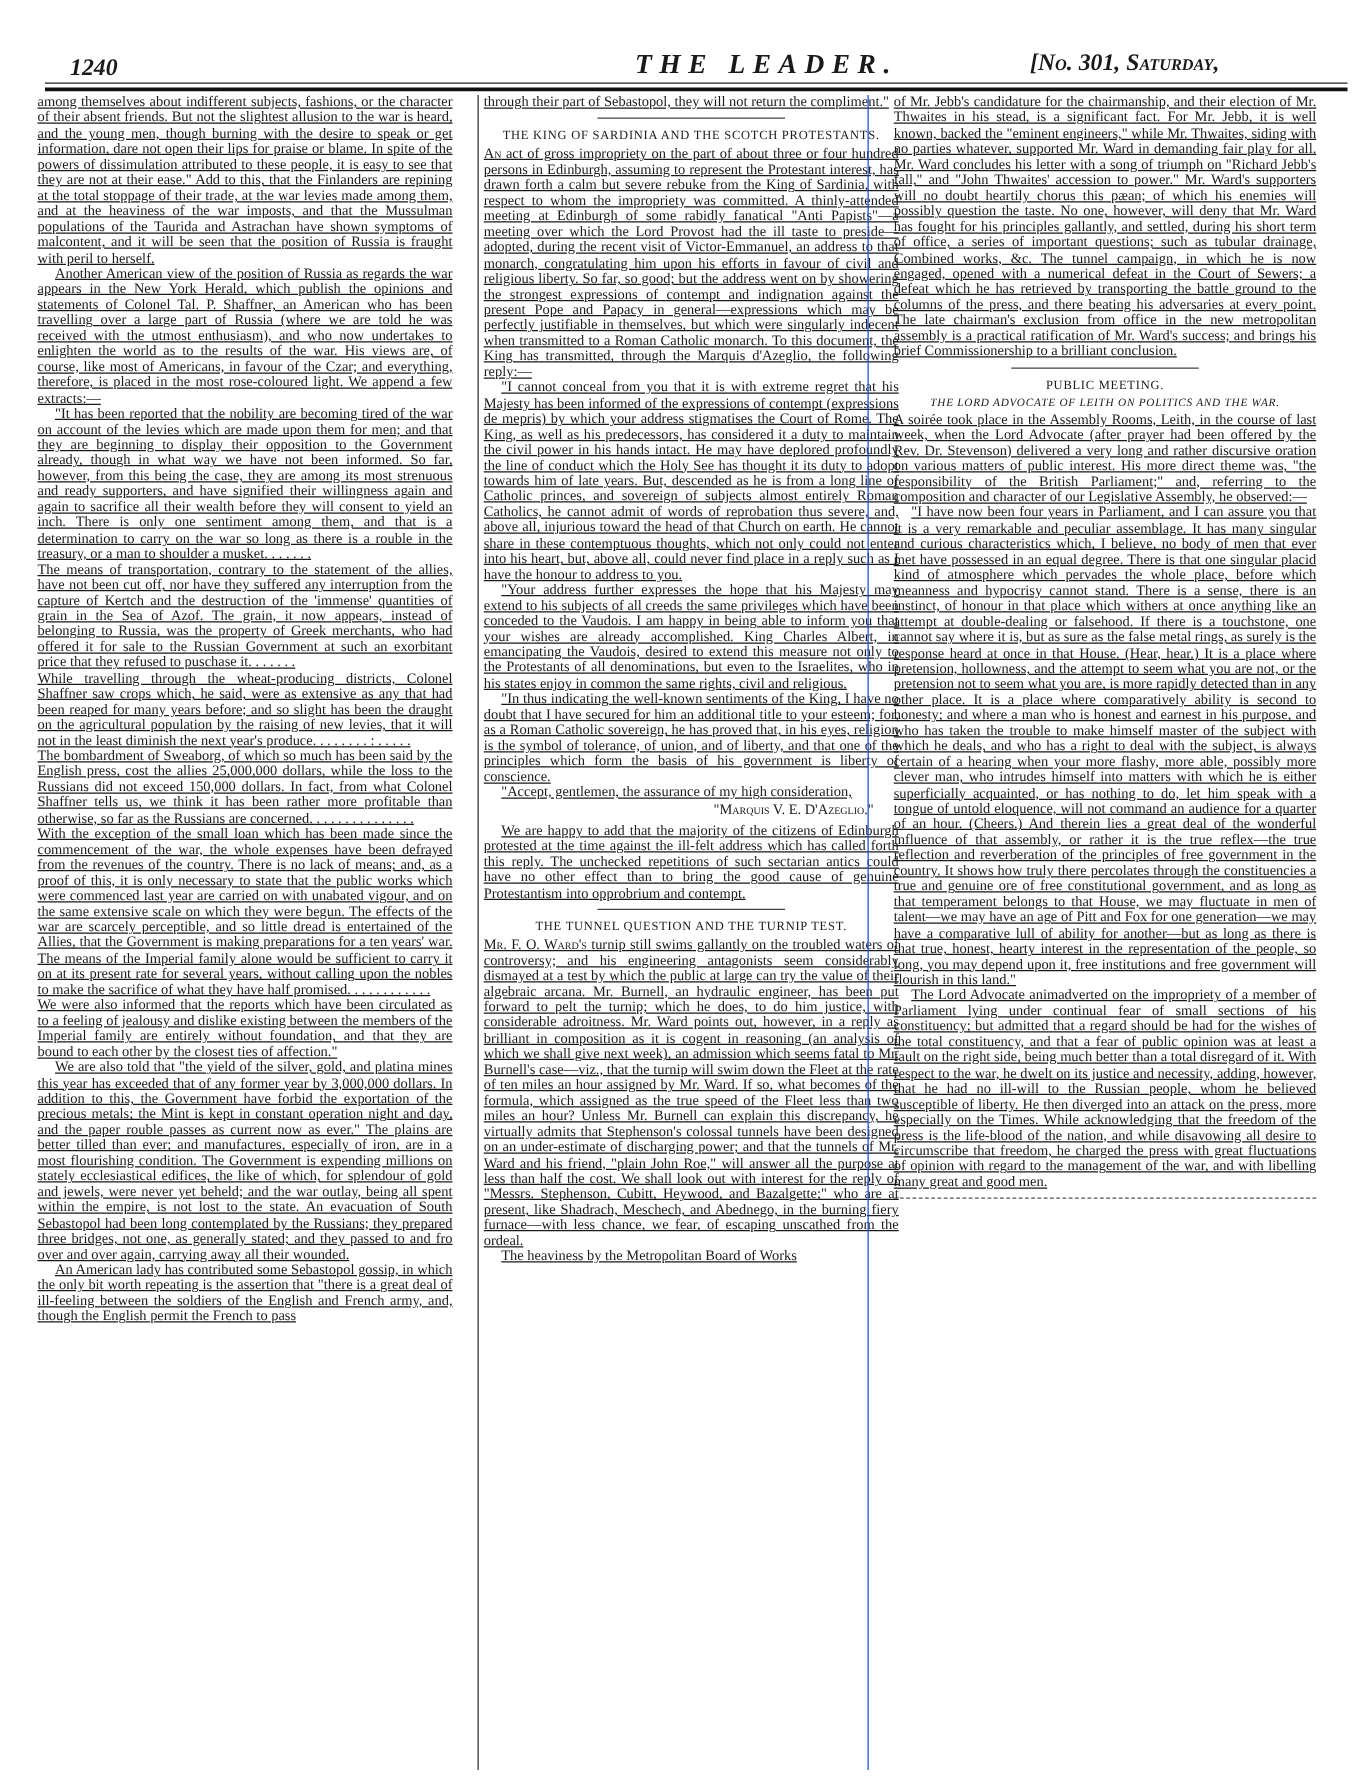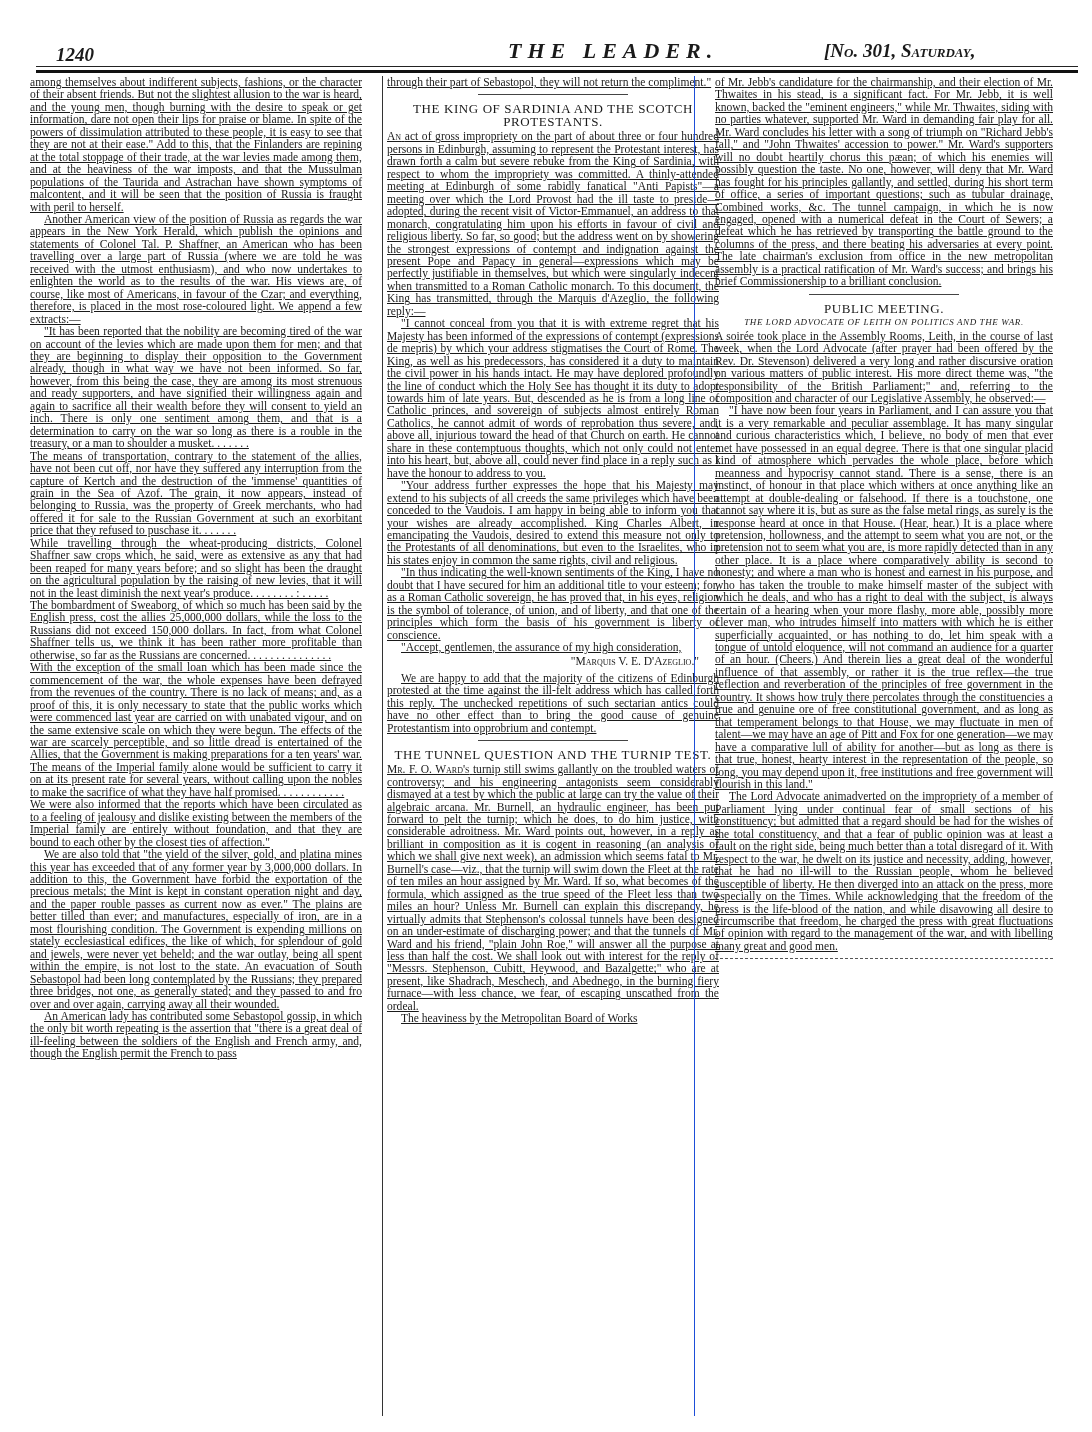"THE KING OF SARDINIA AND" .head { font-size: 13px -> 10px }
